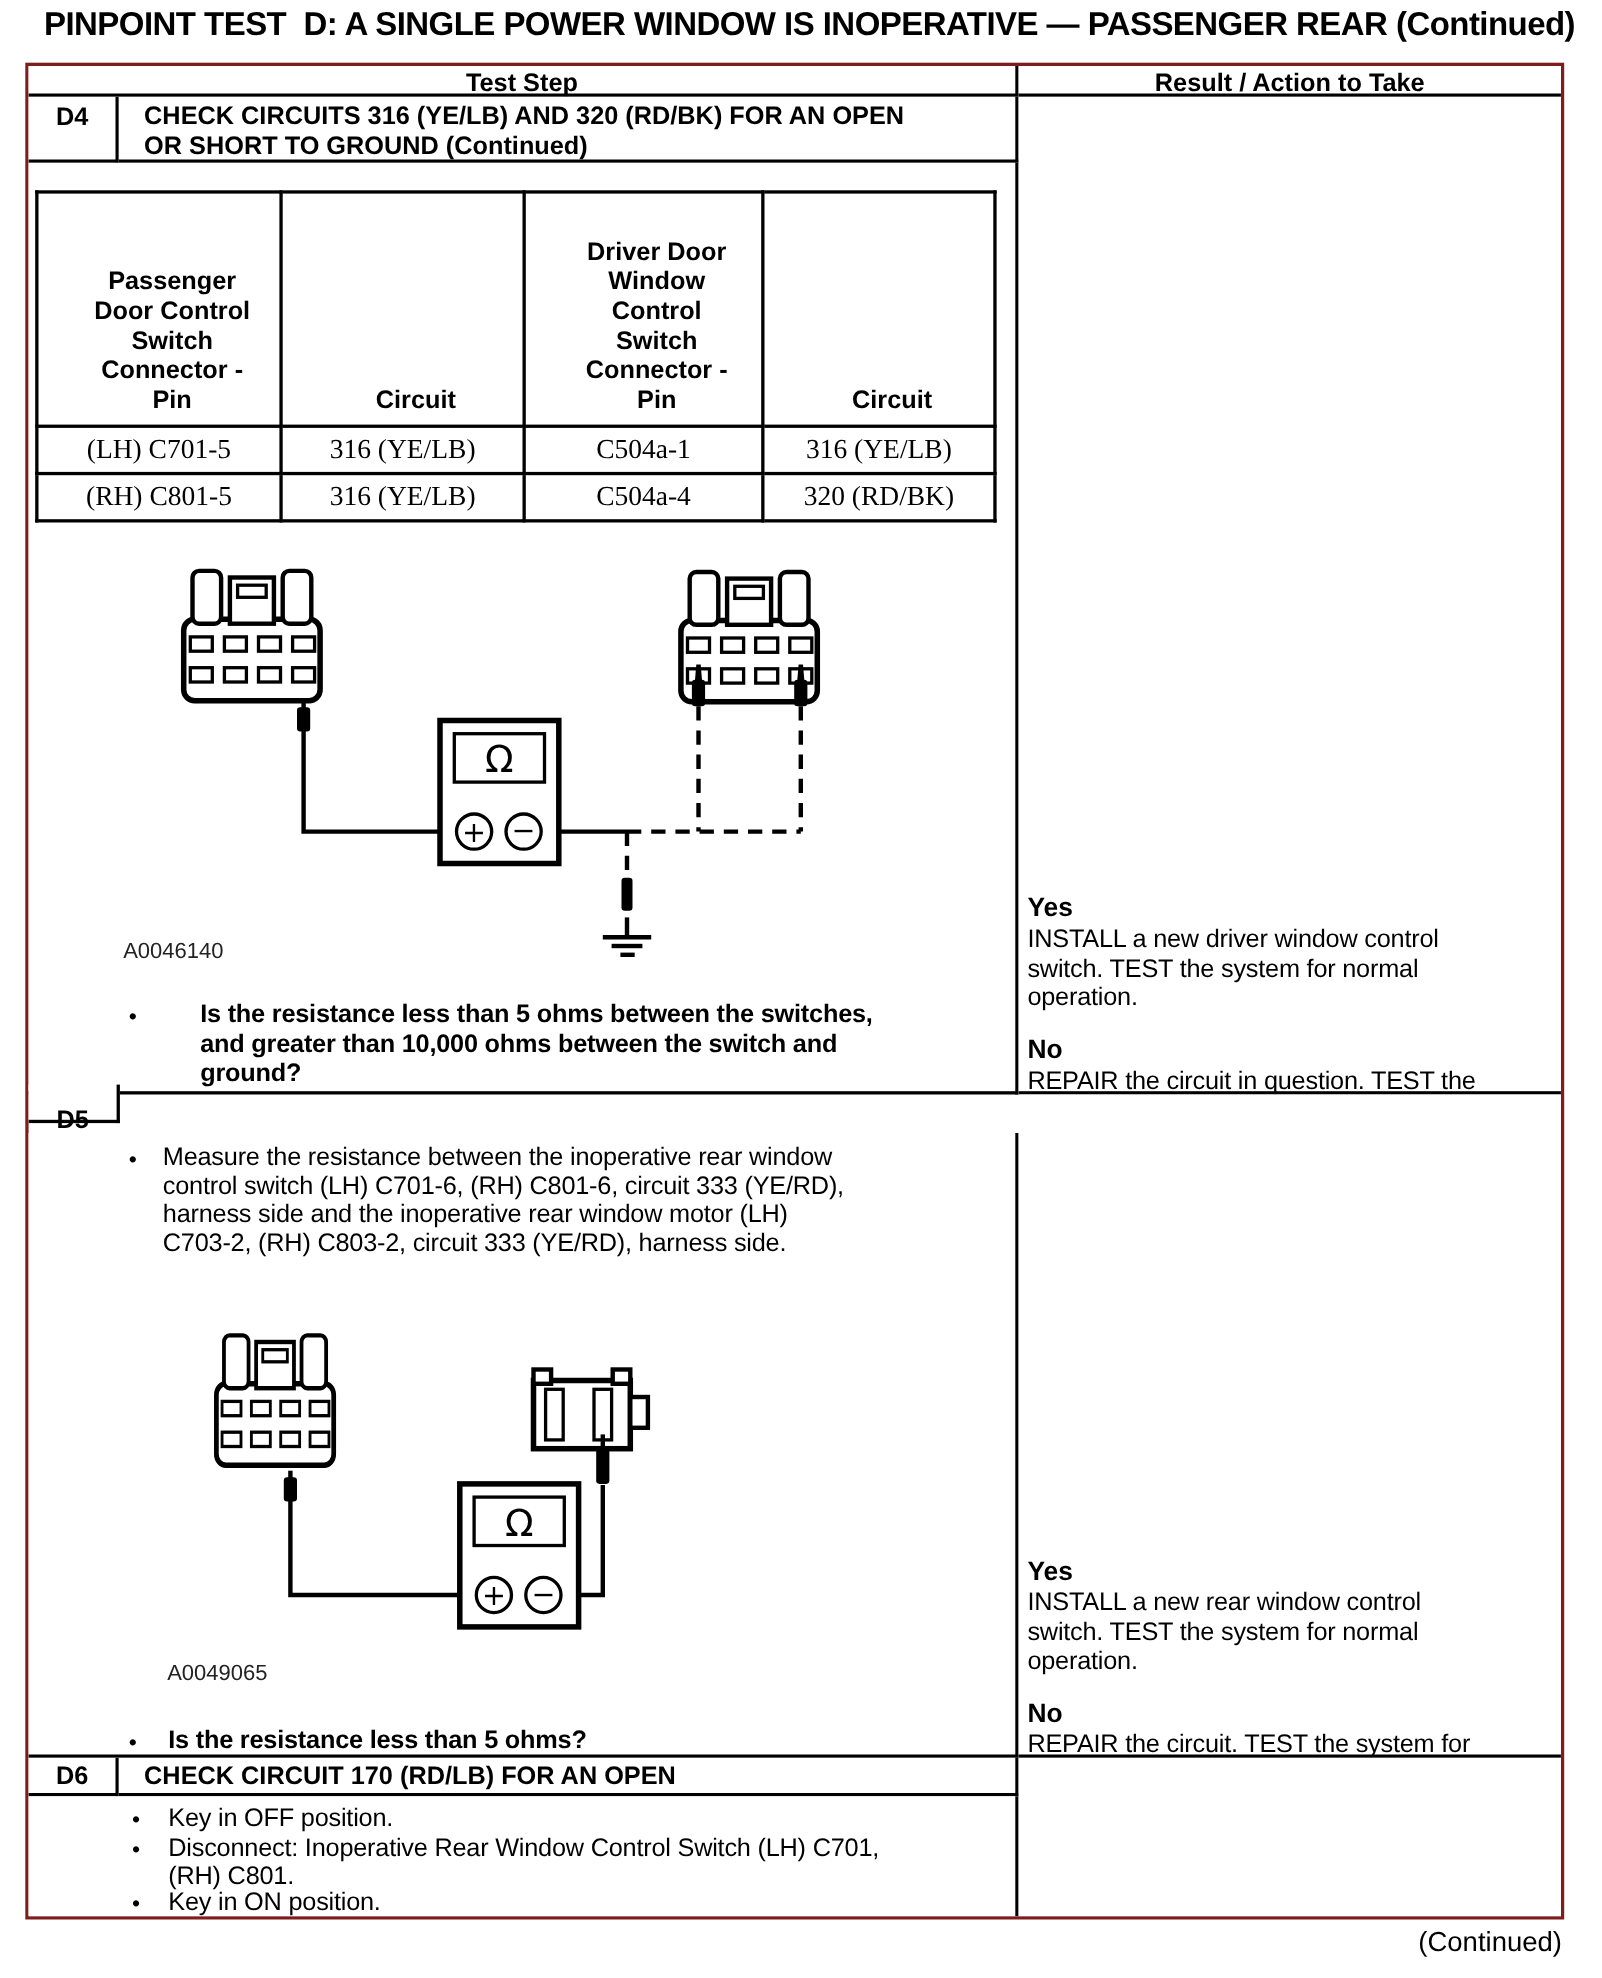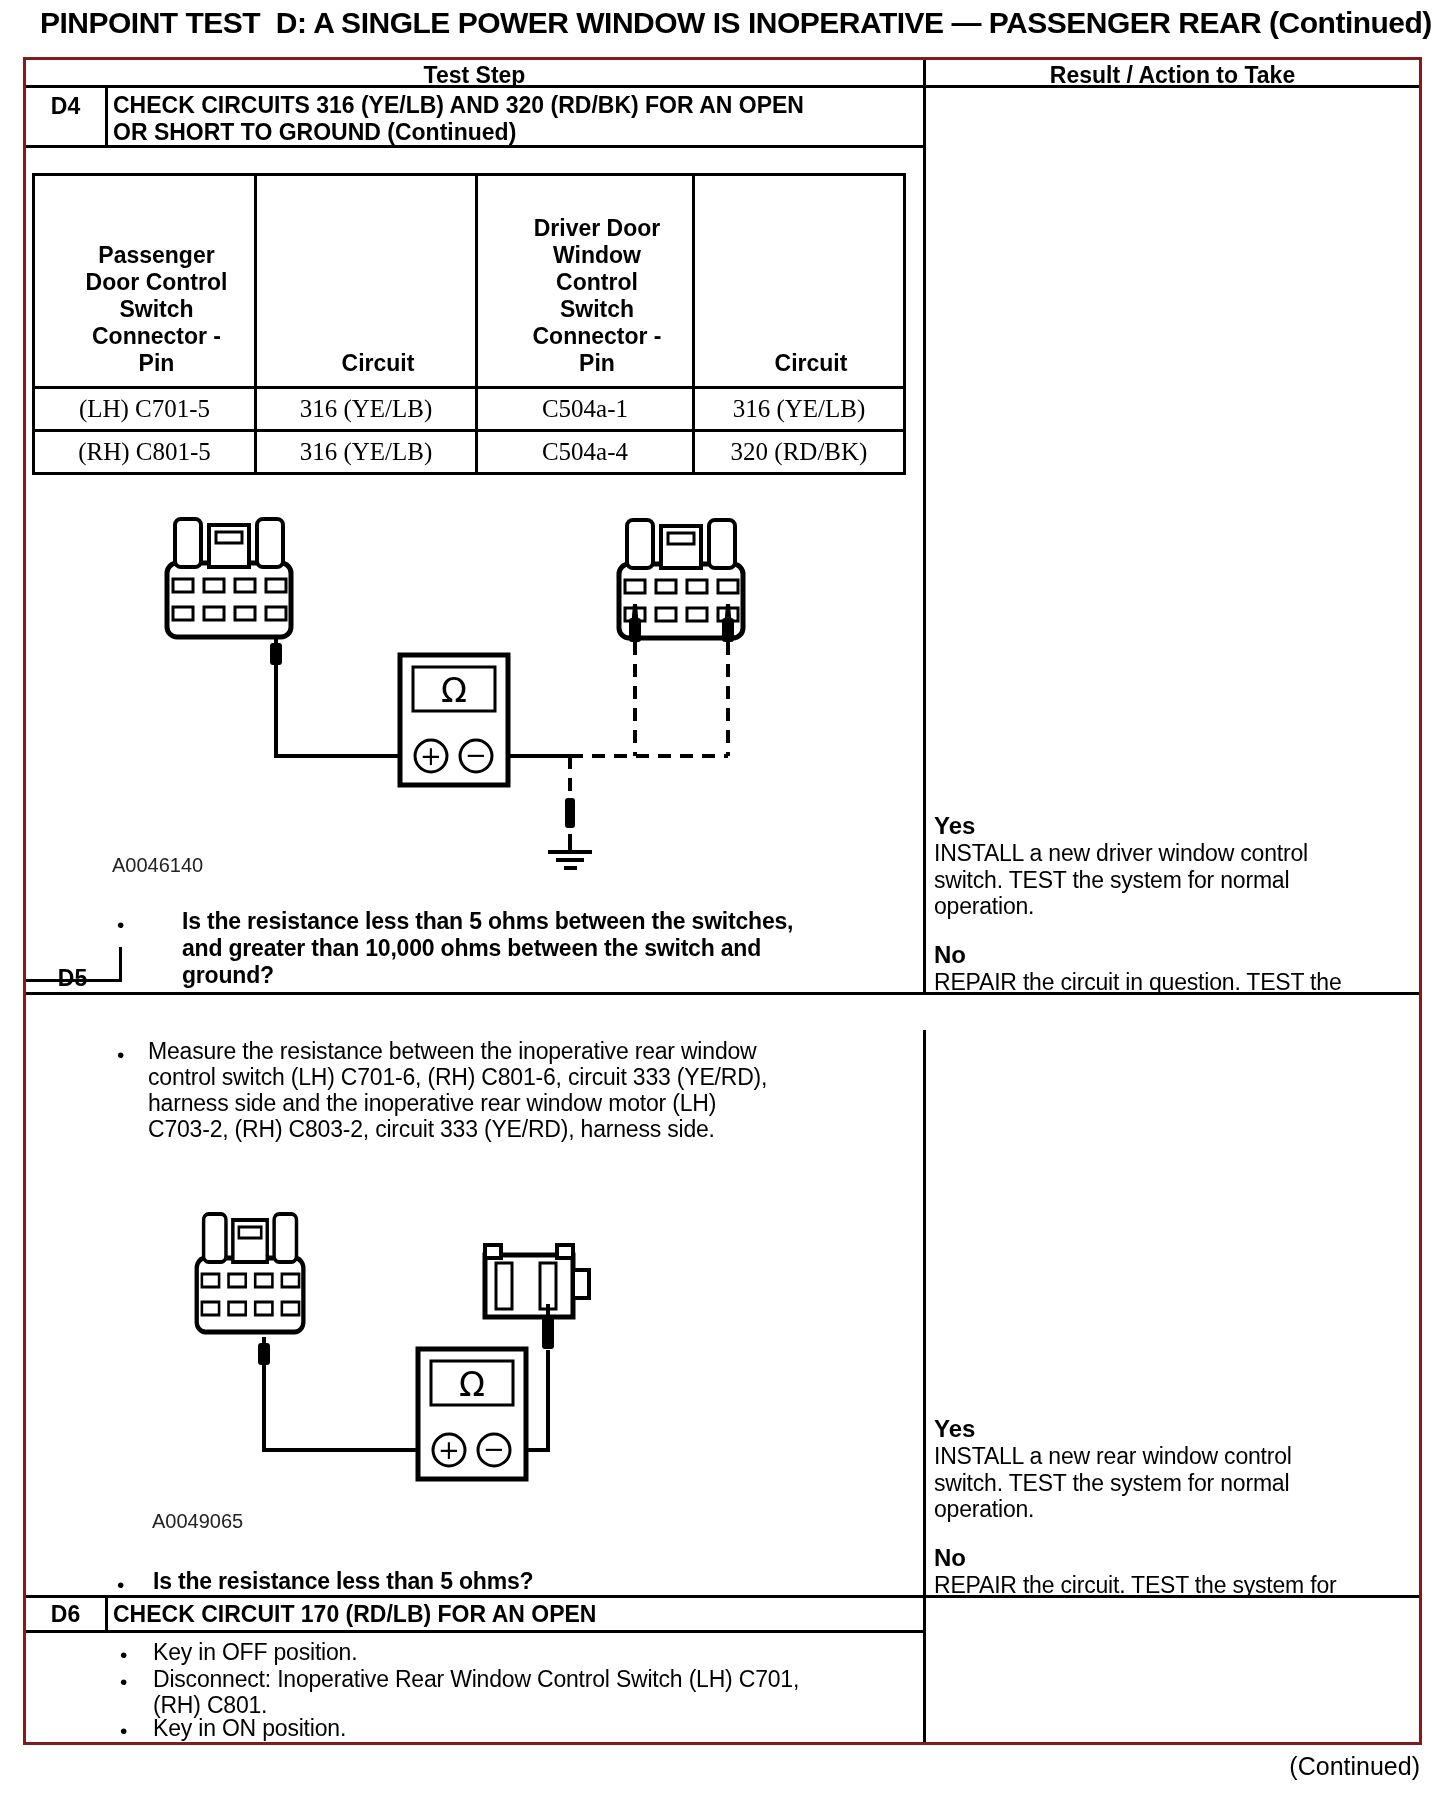"CHECK CIRCUITS 316 (YE/LB) AND" .steptitle { padding: 4px 0 0 5px -> 4px 0 0 23px }
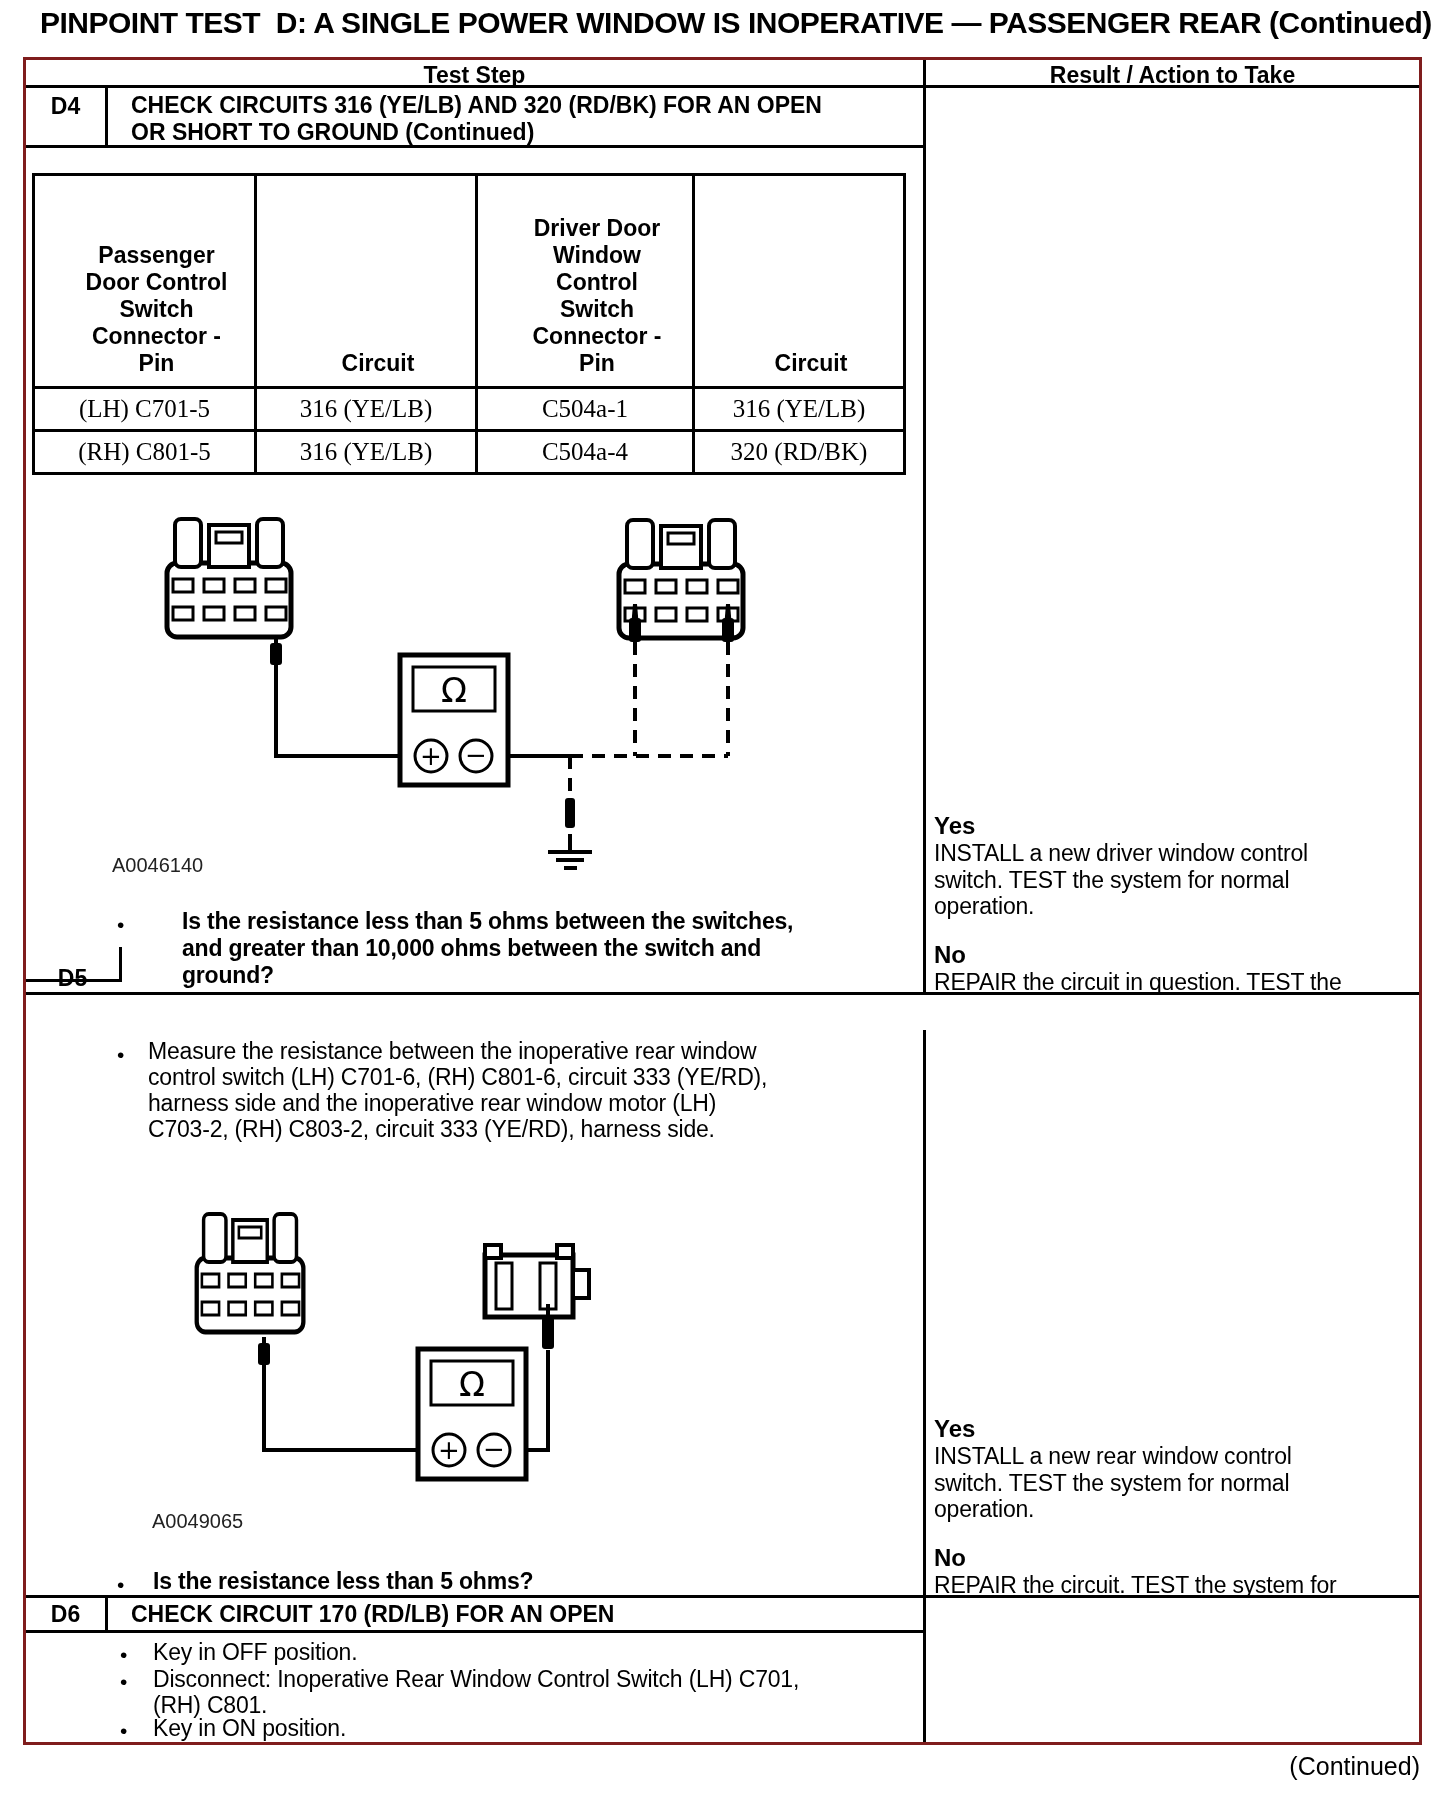"D5" div.cell { top: 887px -> 926px; width: 96px -> 83px }
